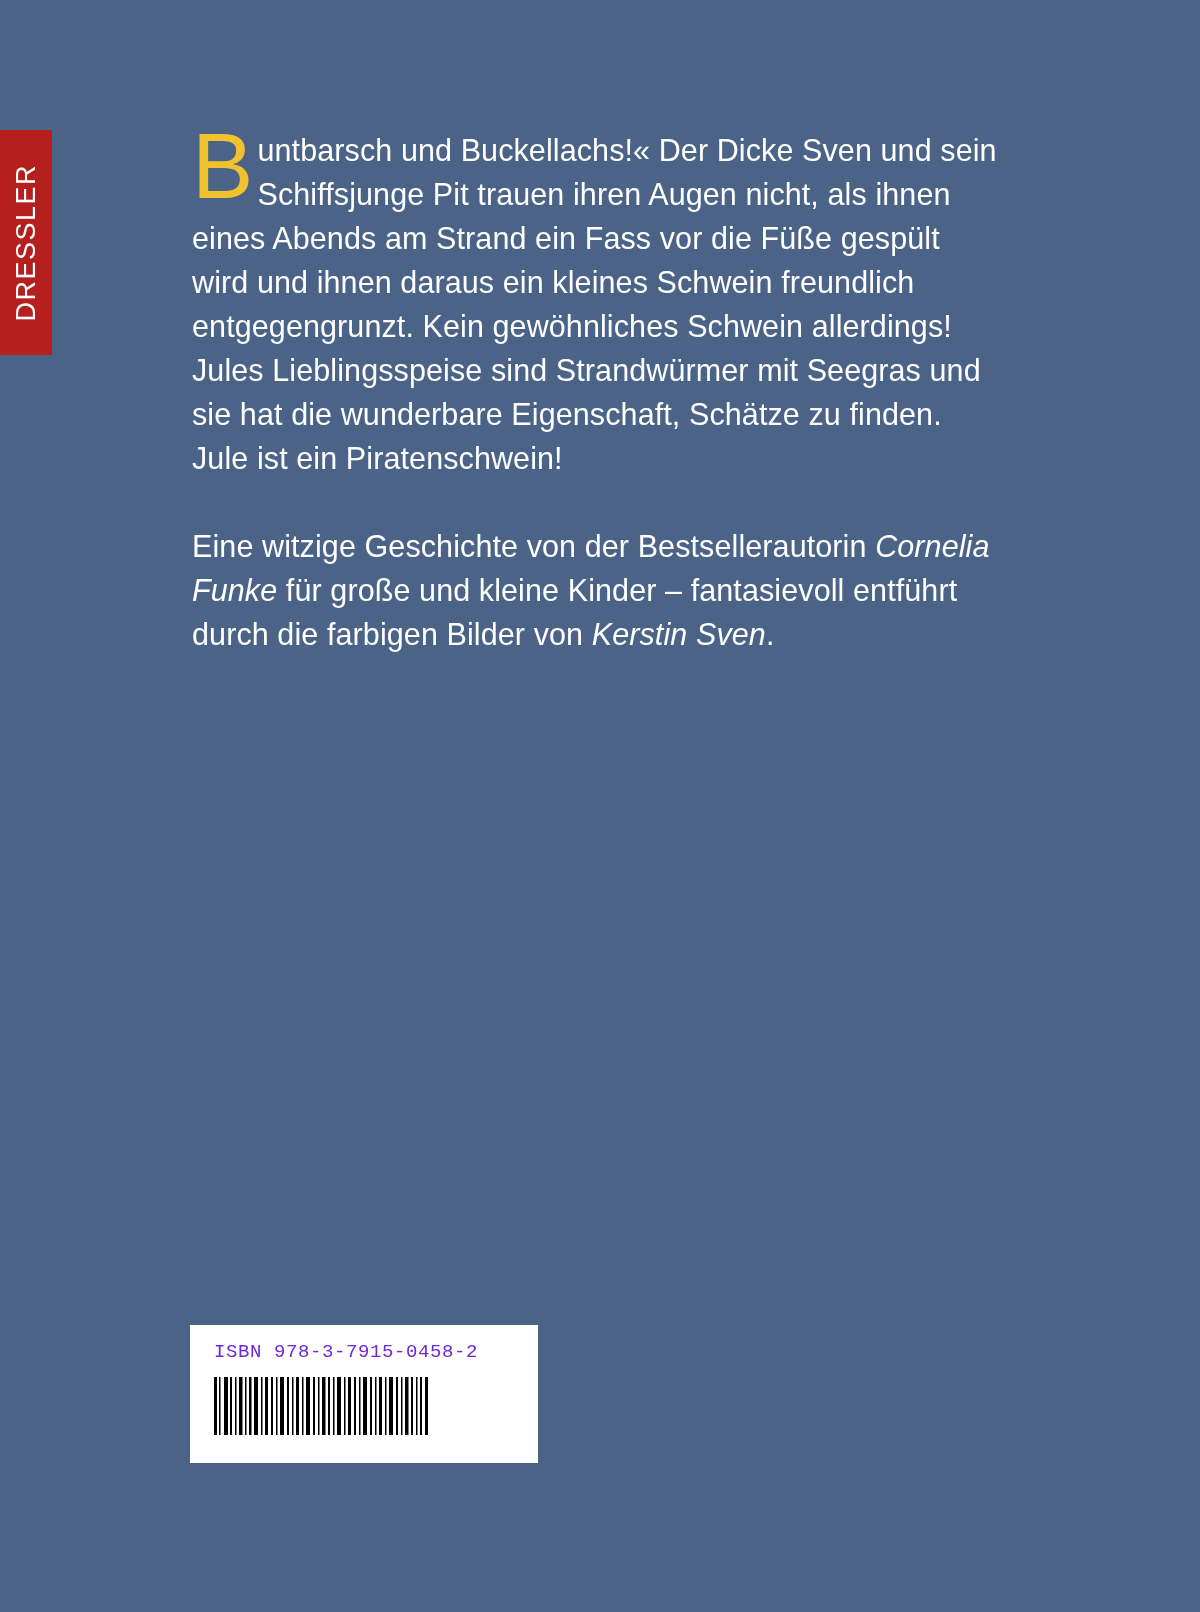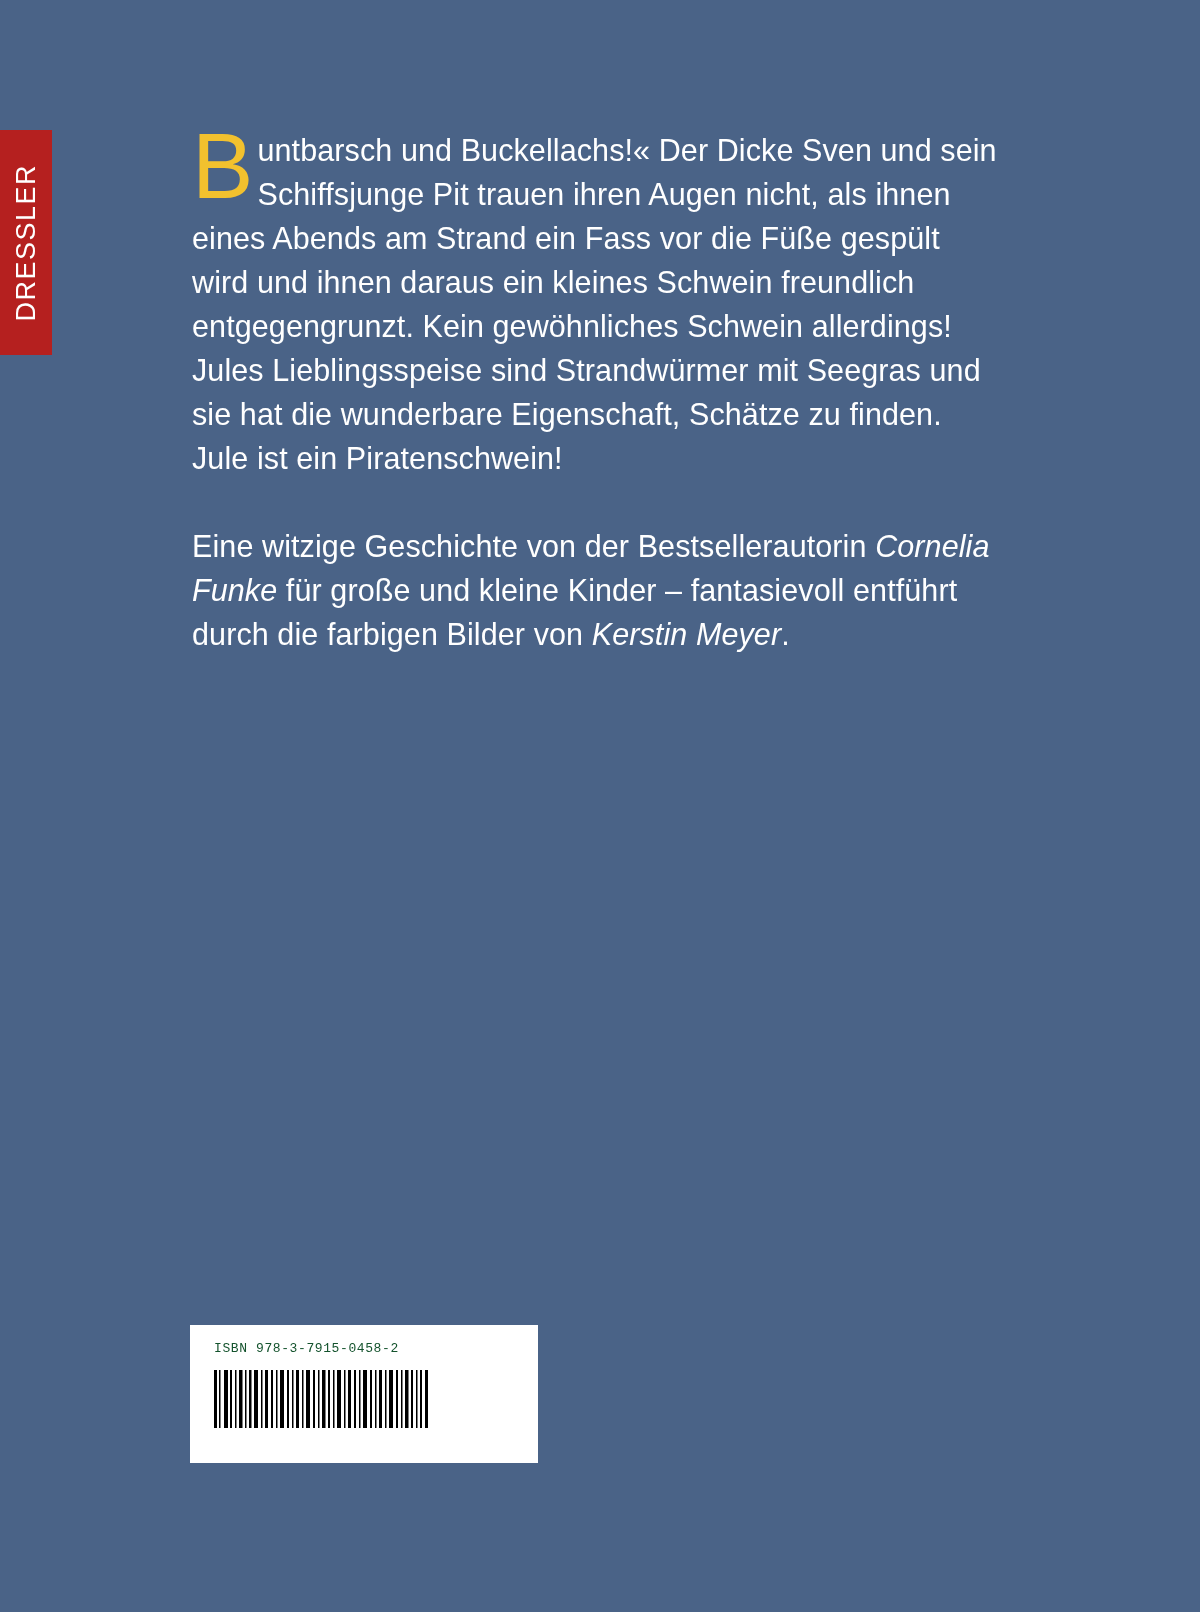"Kerstin Meyer" em { text: Meyer -> Sven }
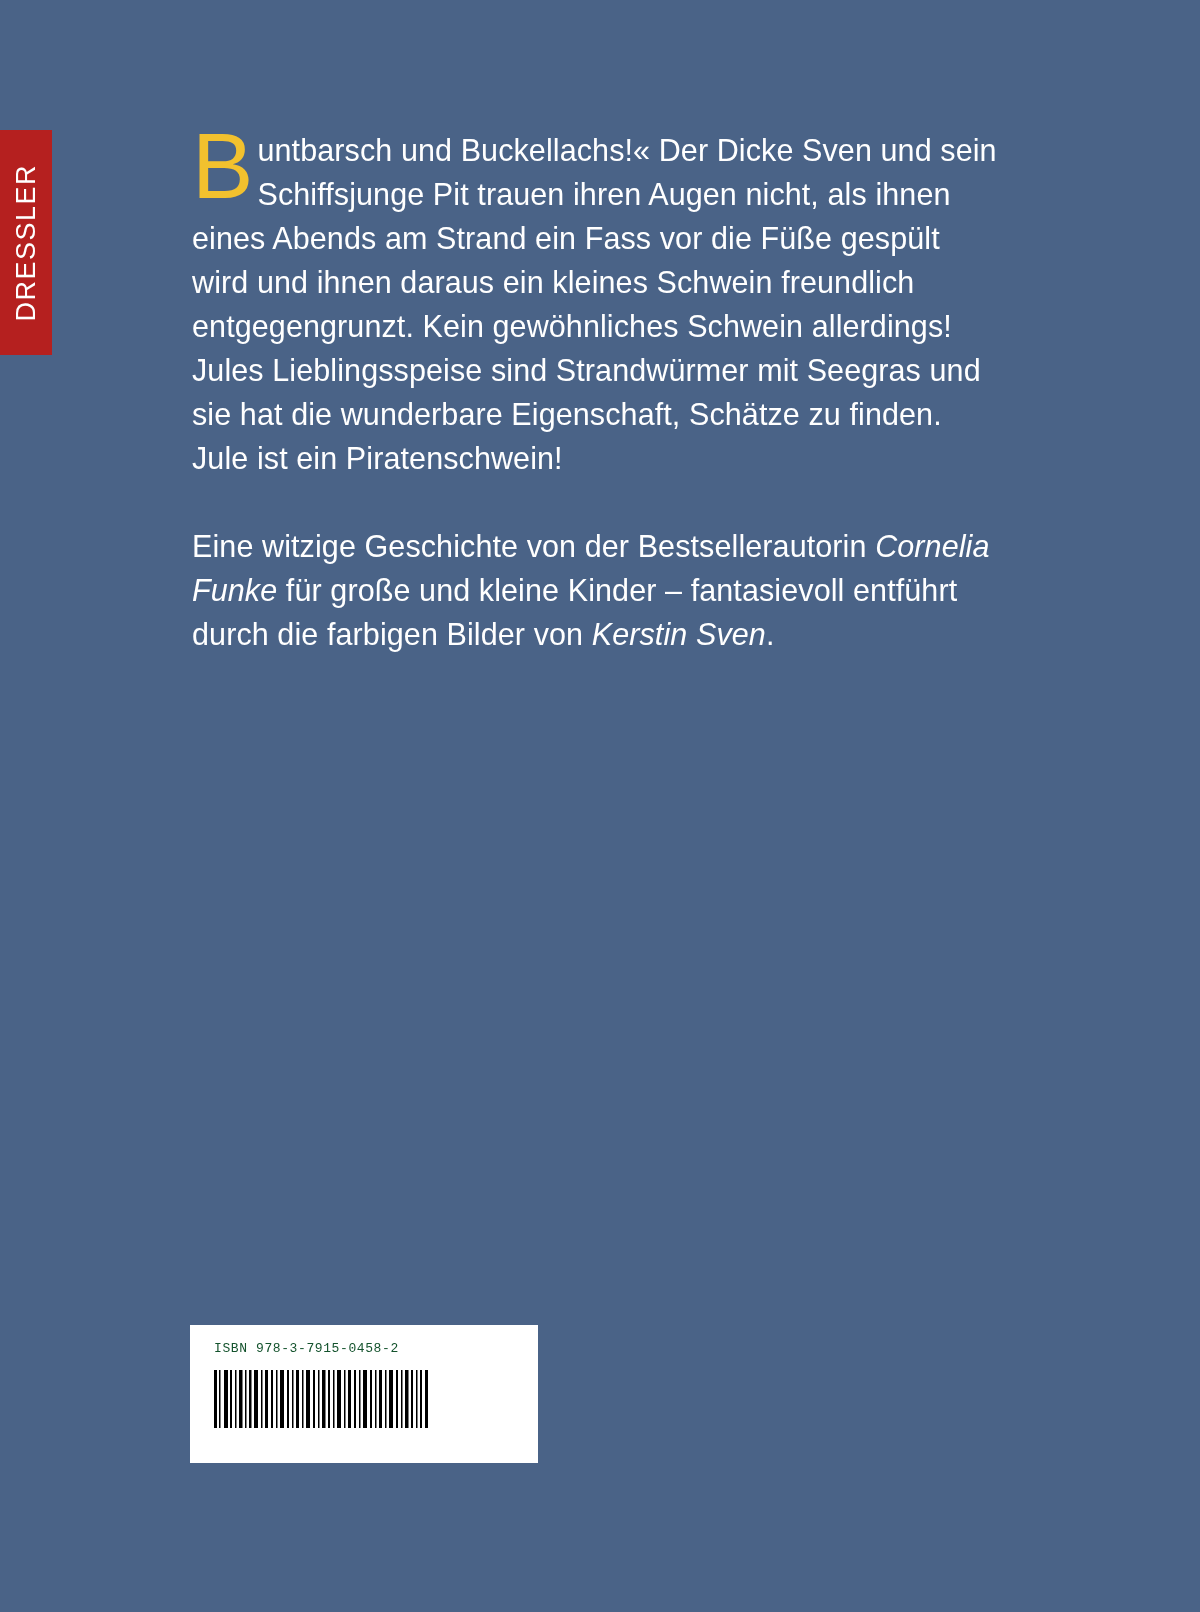"ISBN 978-3-7915-0458-2" .isbn-text { color: #14532d -> #6d28d9; font-size: 13px -> 19px }
